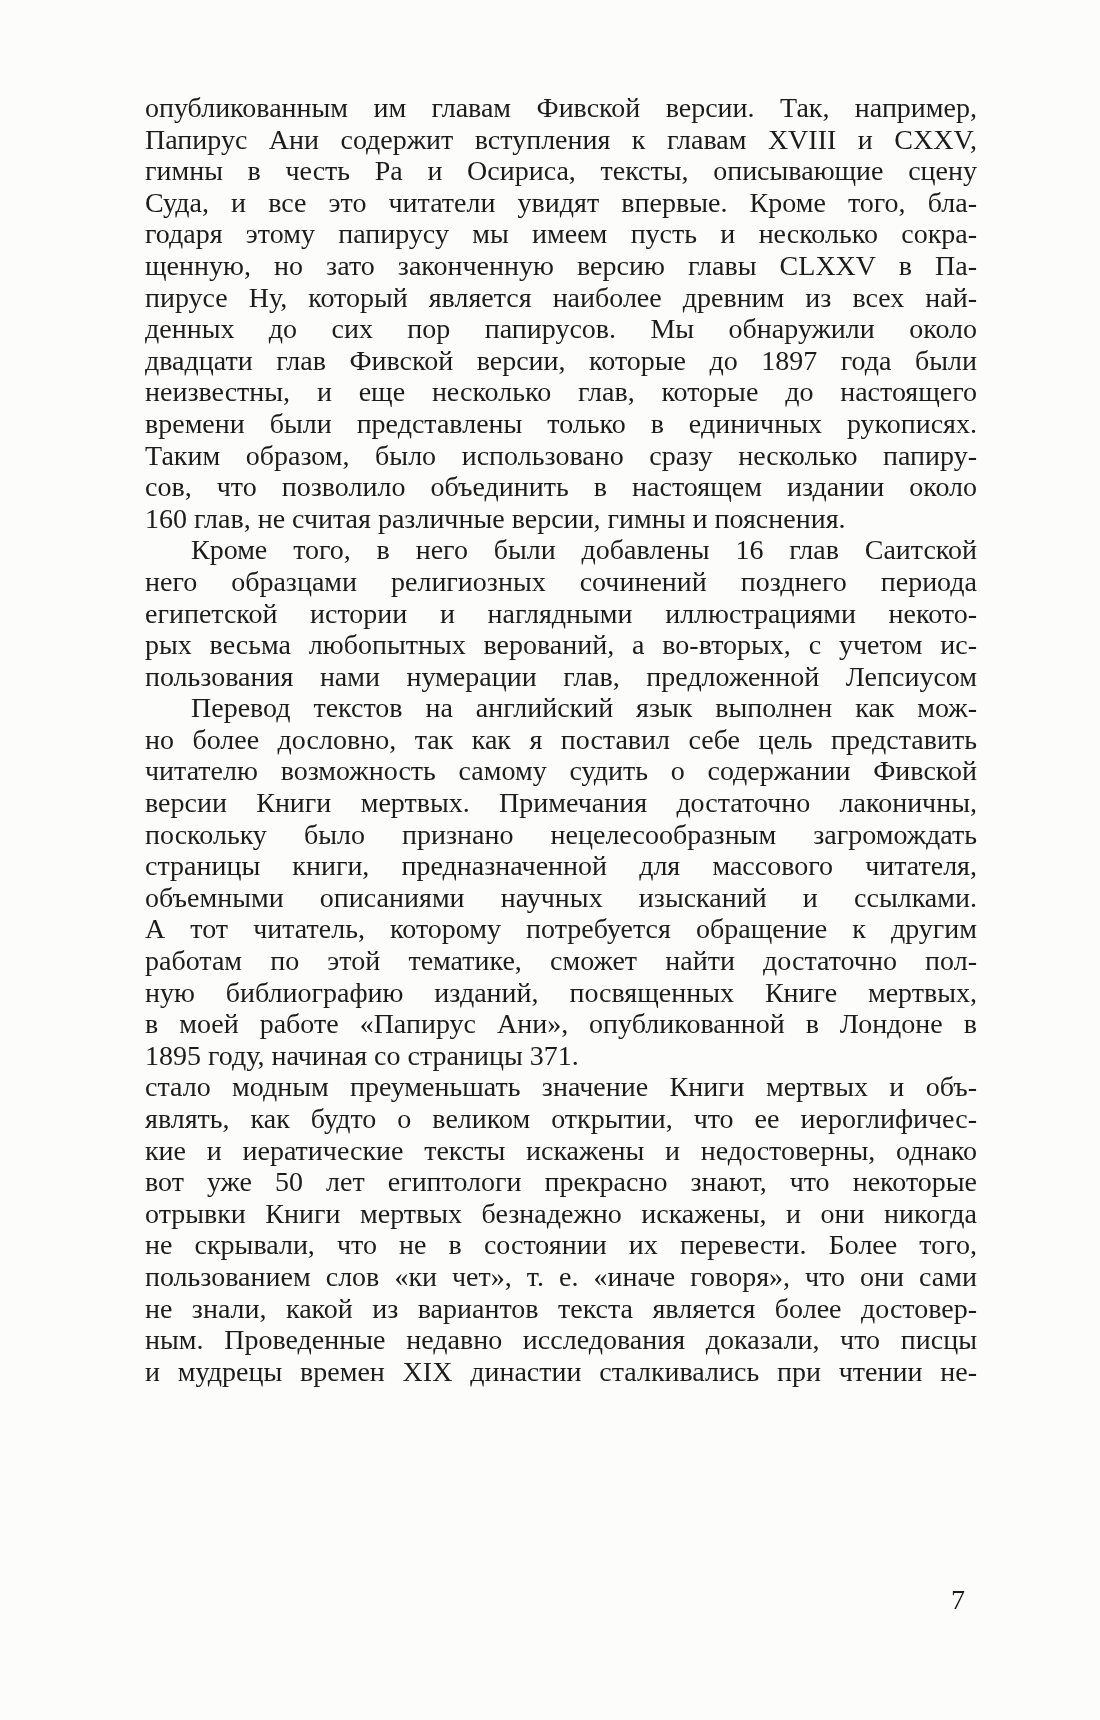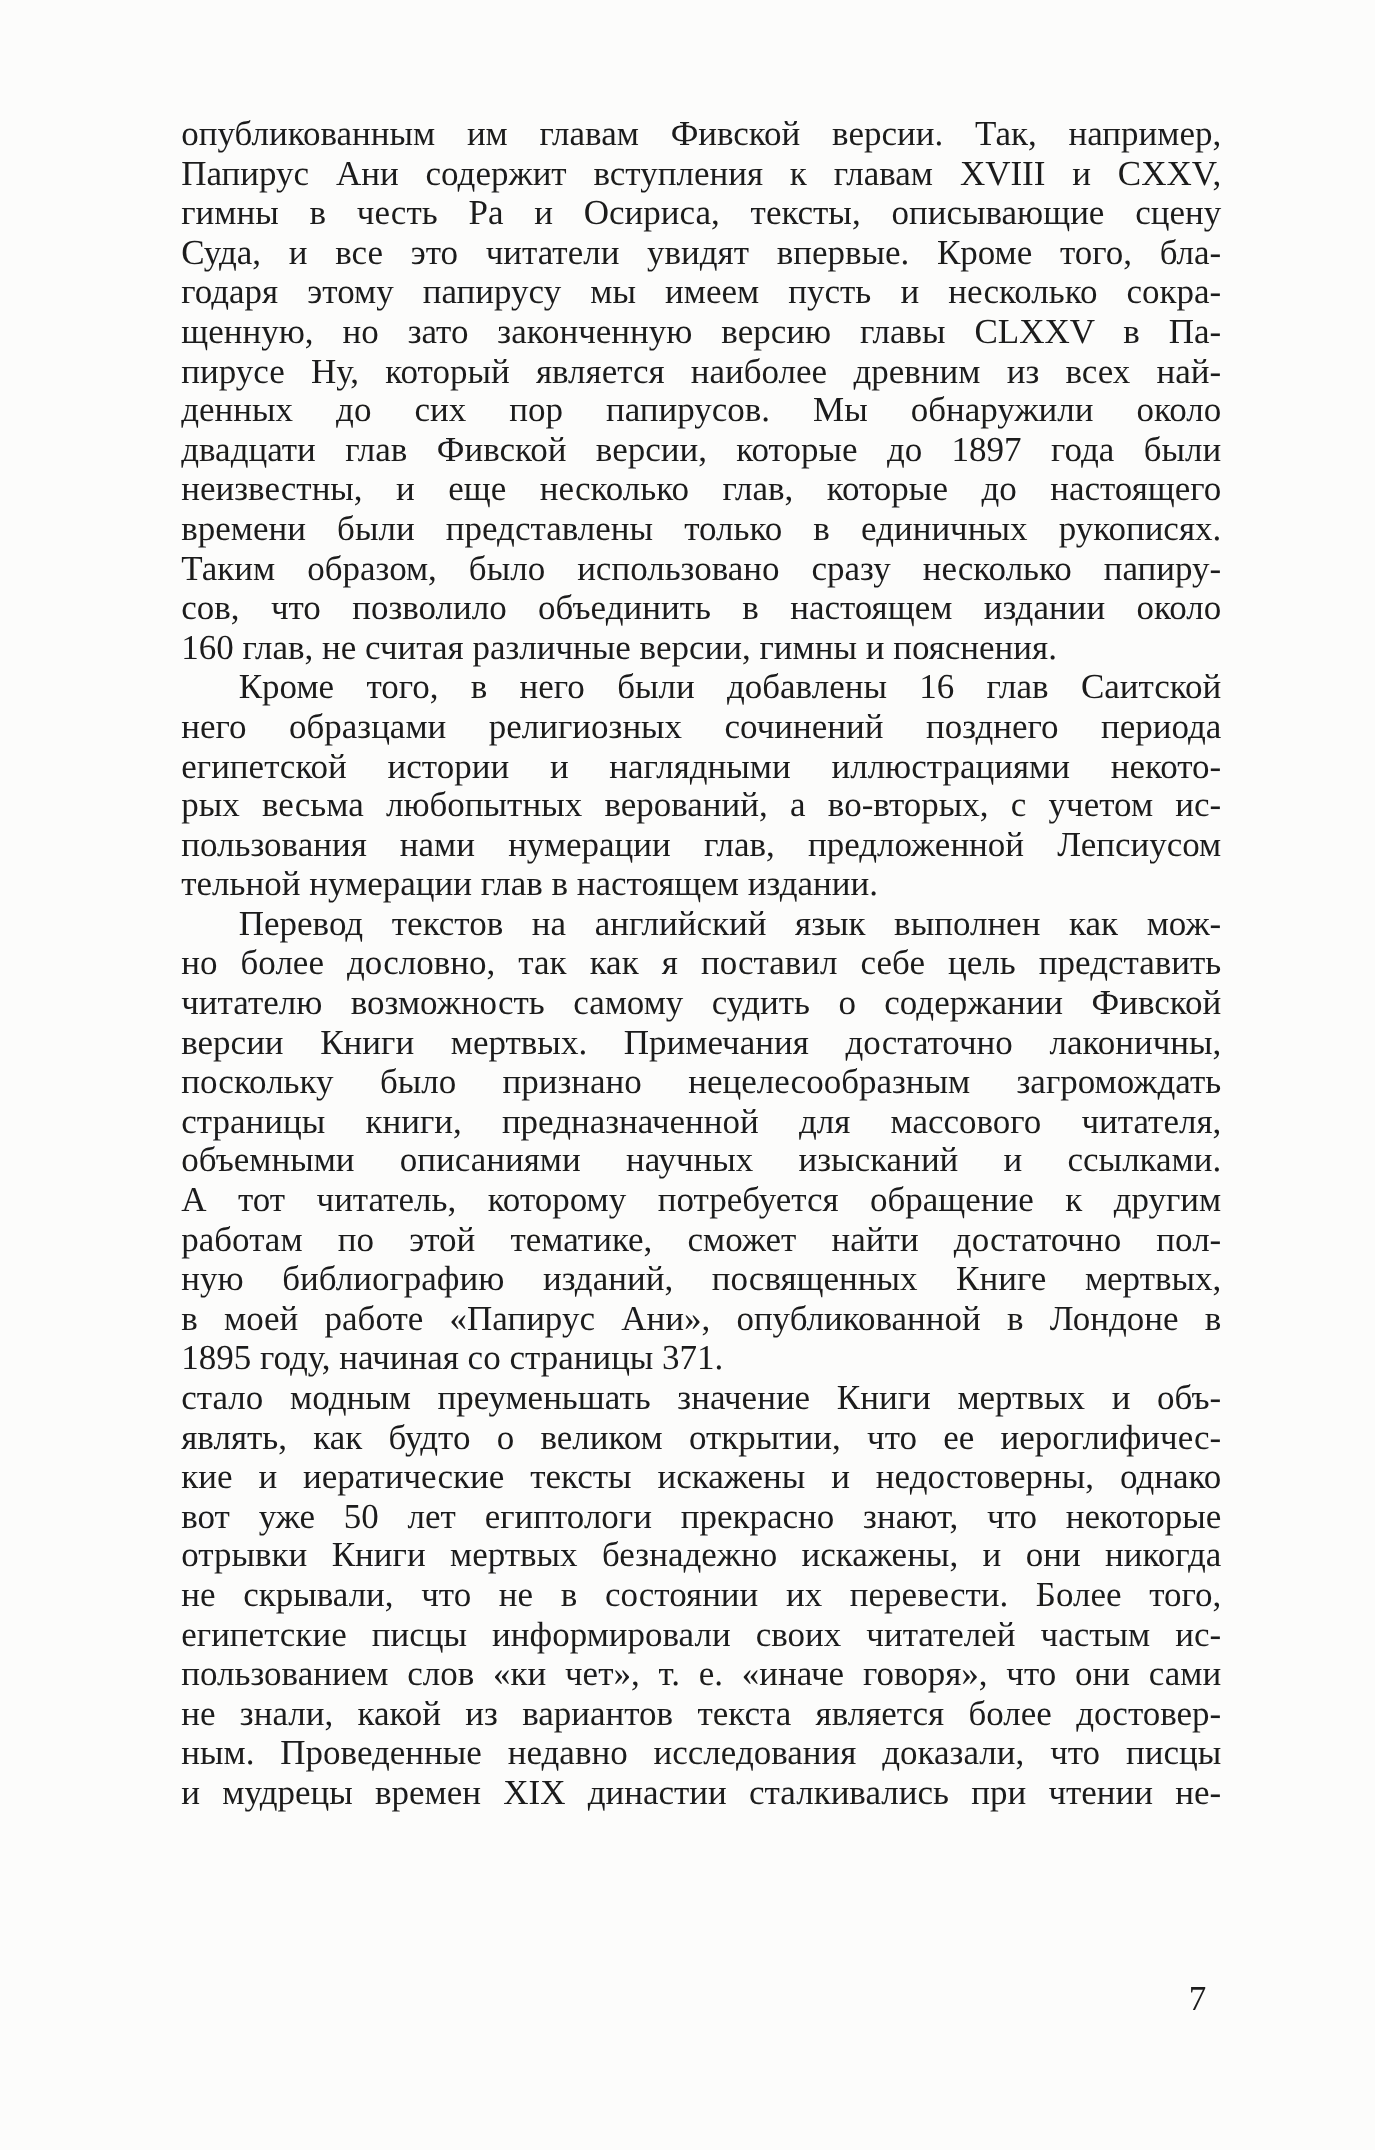"тельной нумерации глав в настоящем" div.line { html: <div>тельной нумерации глав в настоящем издании.</div> -> none }
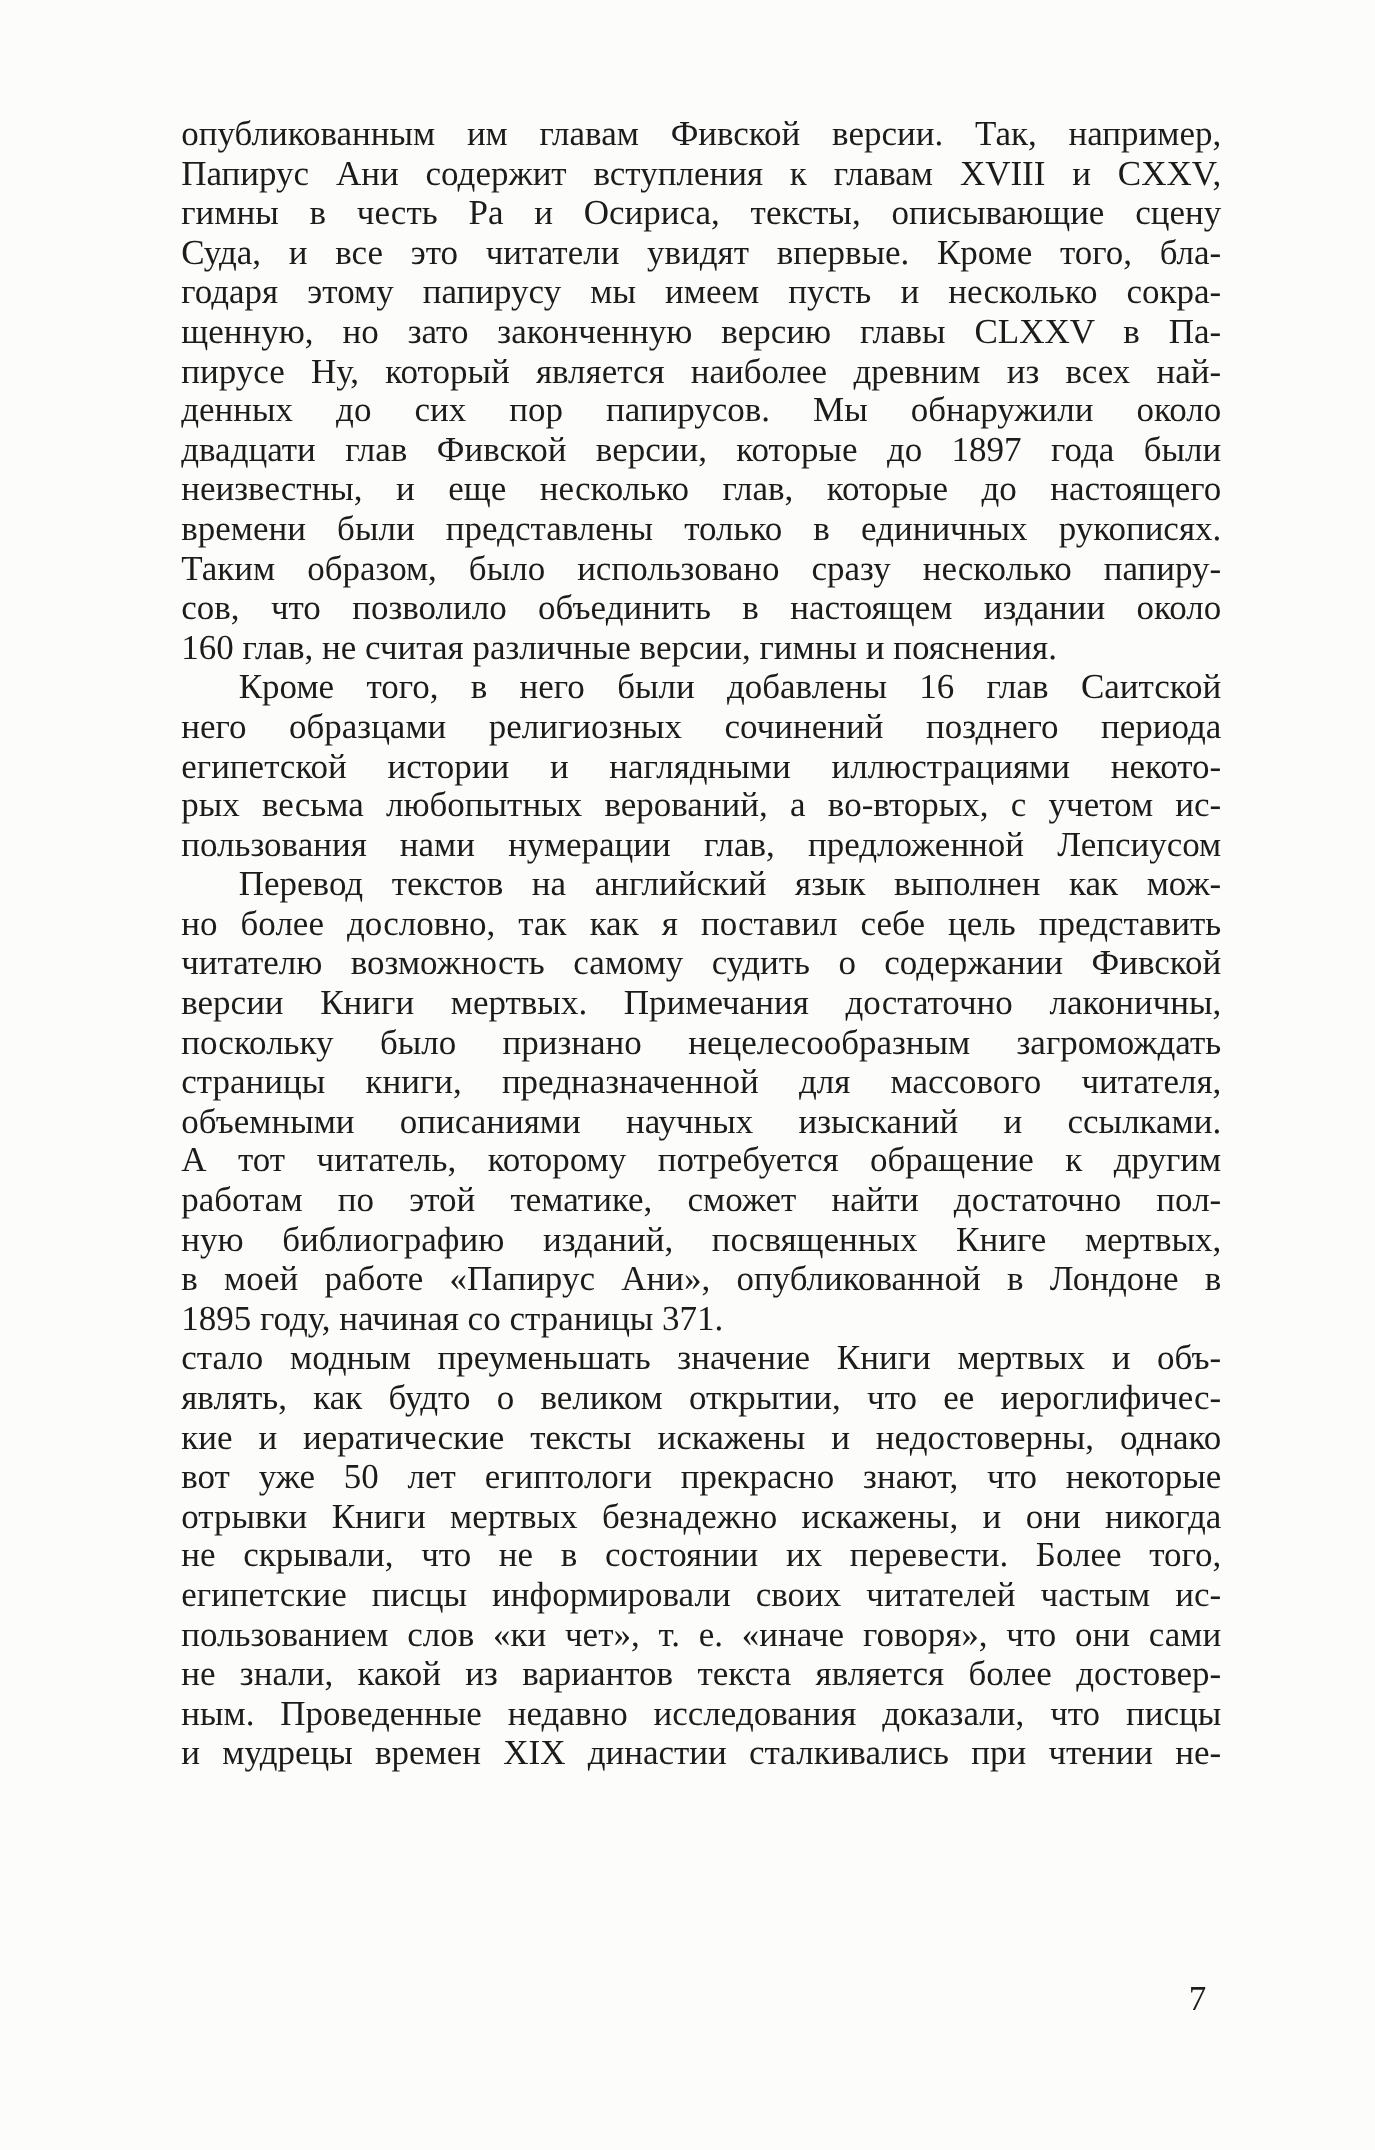"египетские писцы информировали своих" div.line { html: <div>египетские писцы информировали своих читателей частым ис-</div> -> none }
